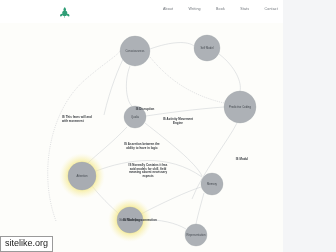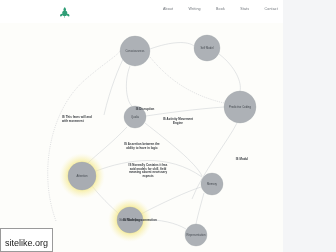"sitelike.org" #watermark { padding: 9px 4px 2px 4px -> 1px 4px 2px 4px }
